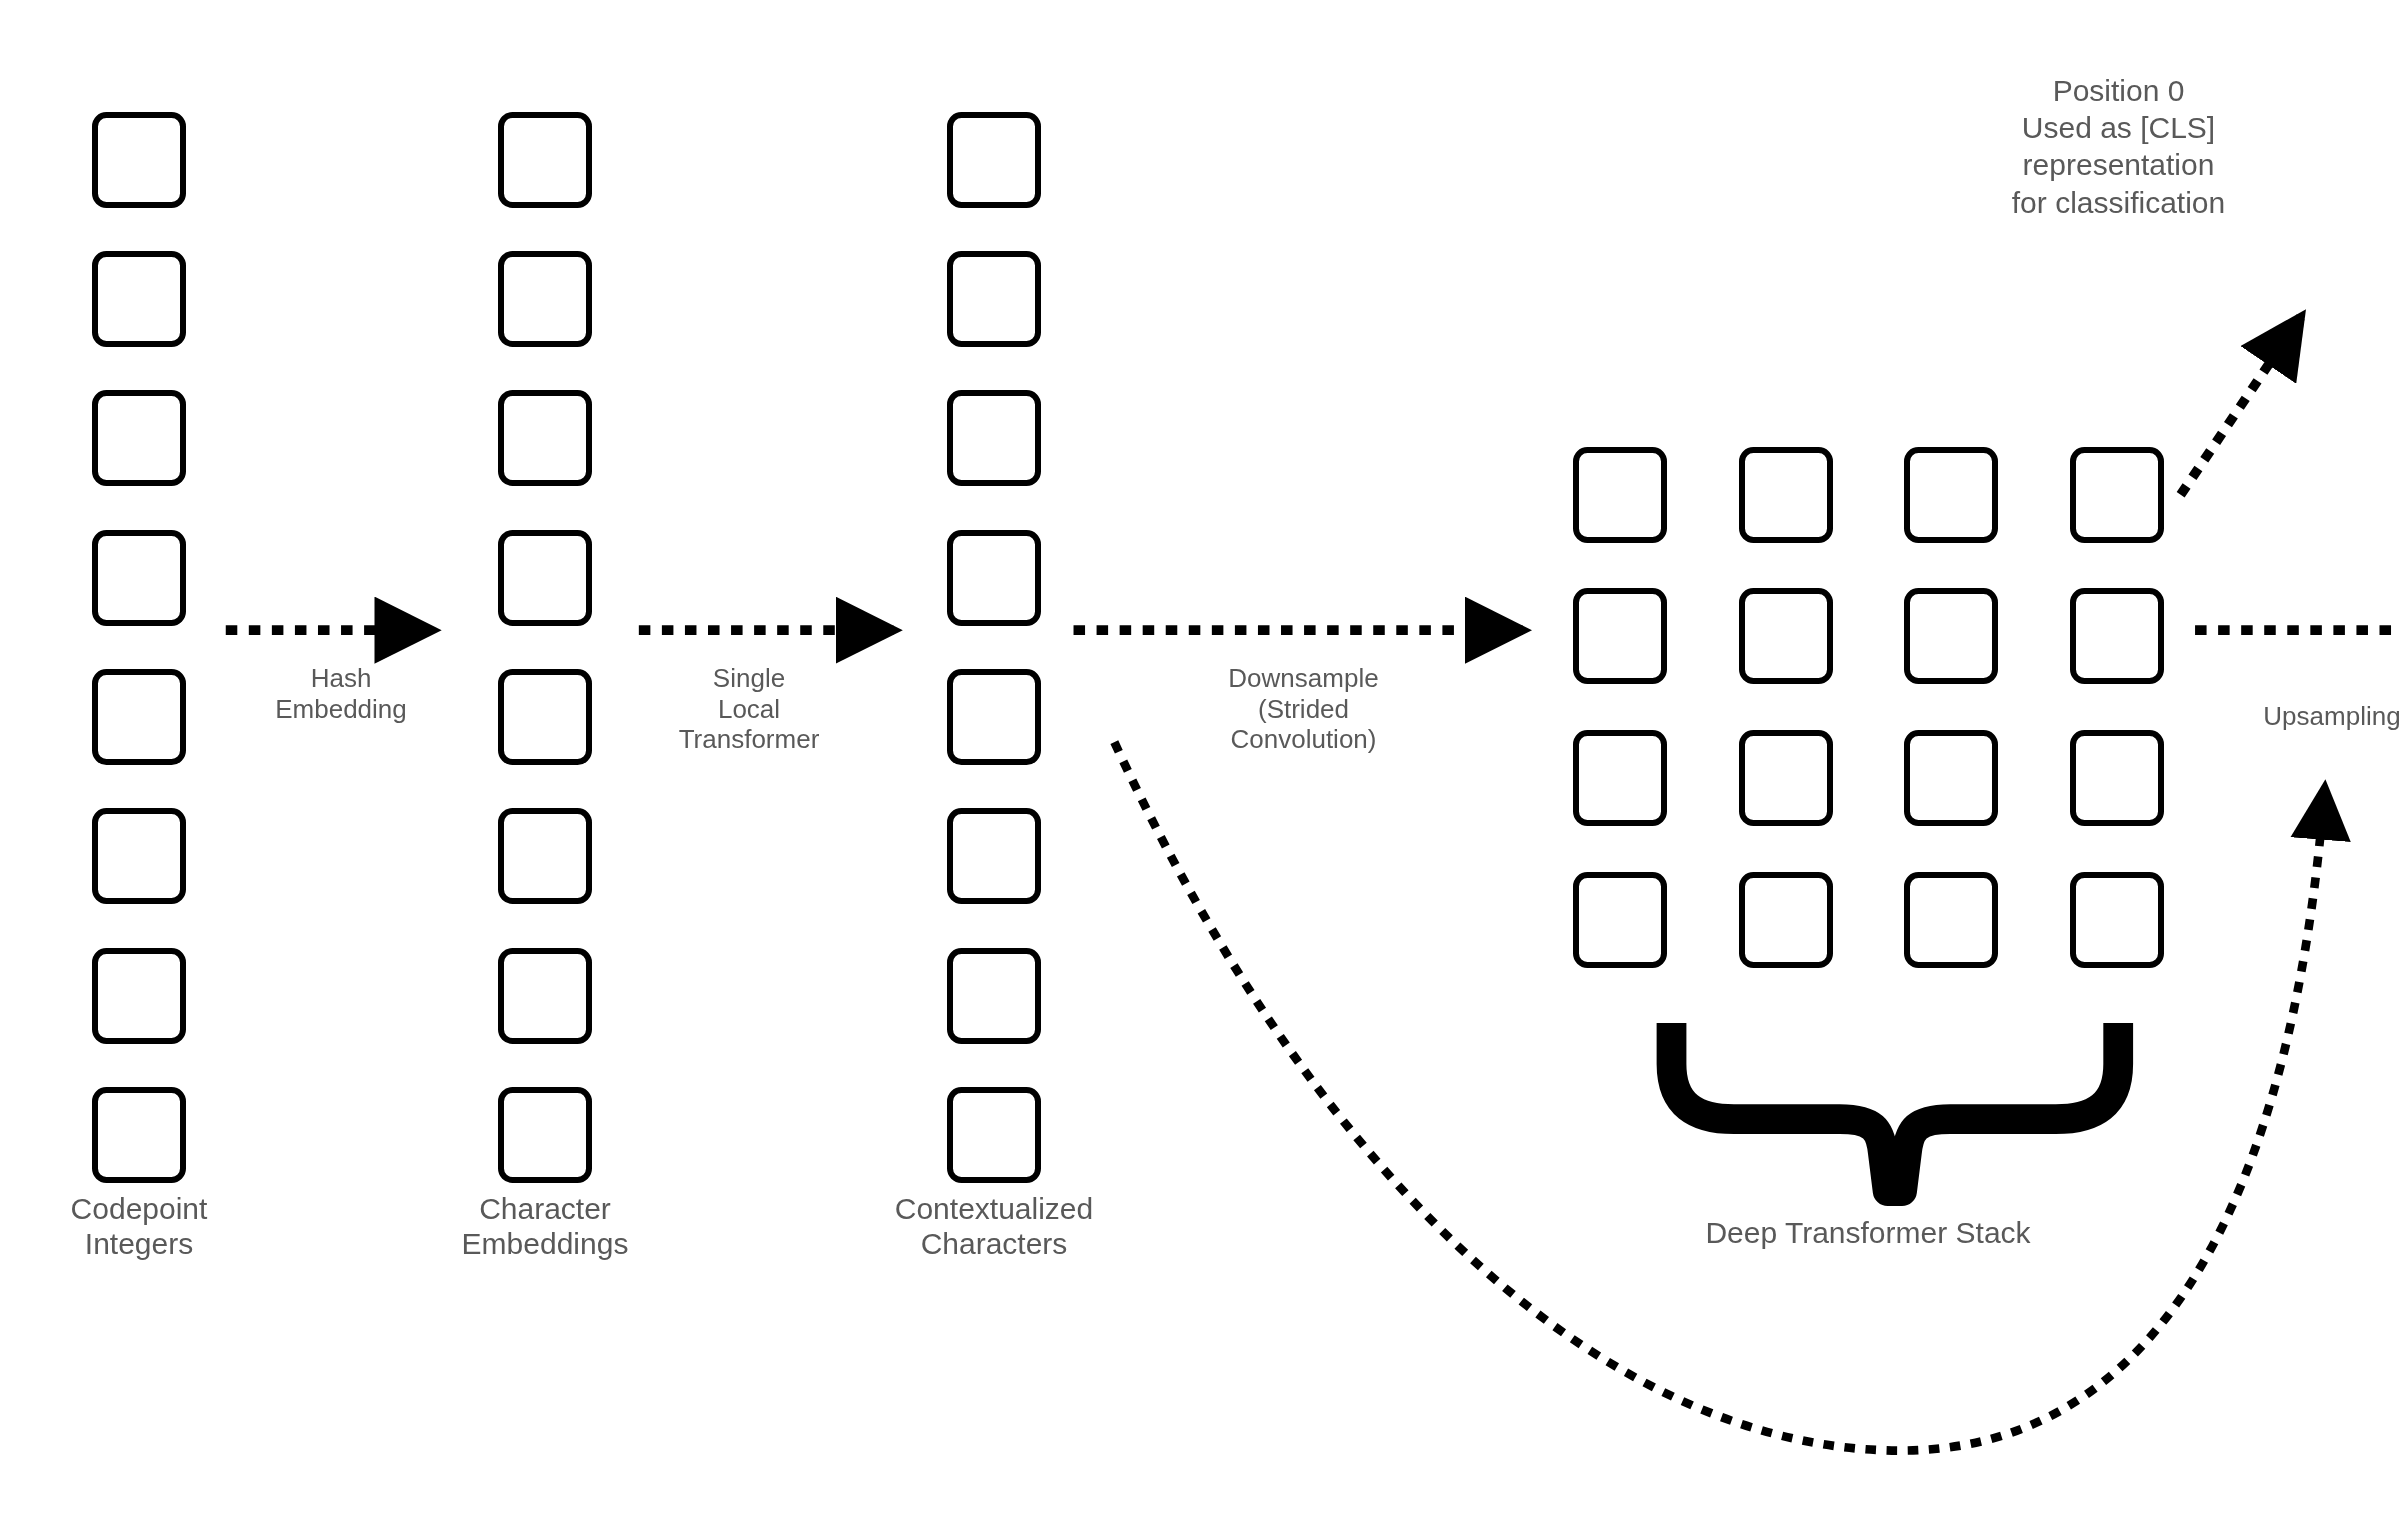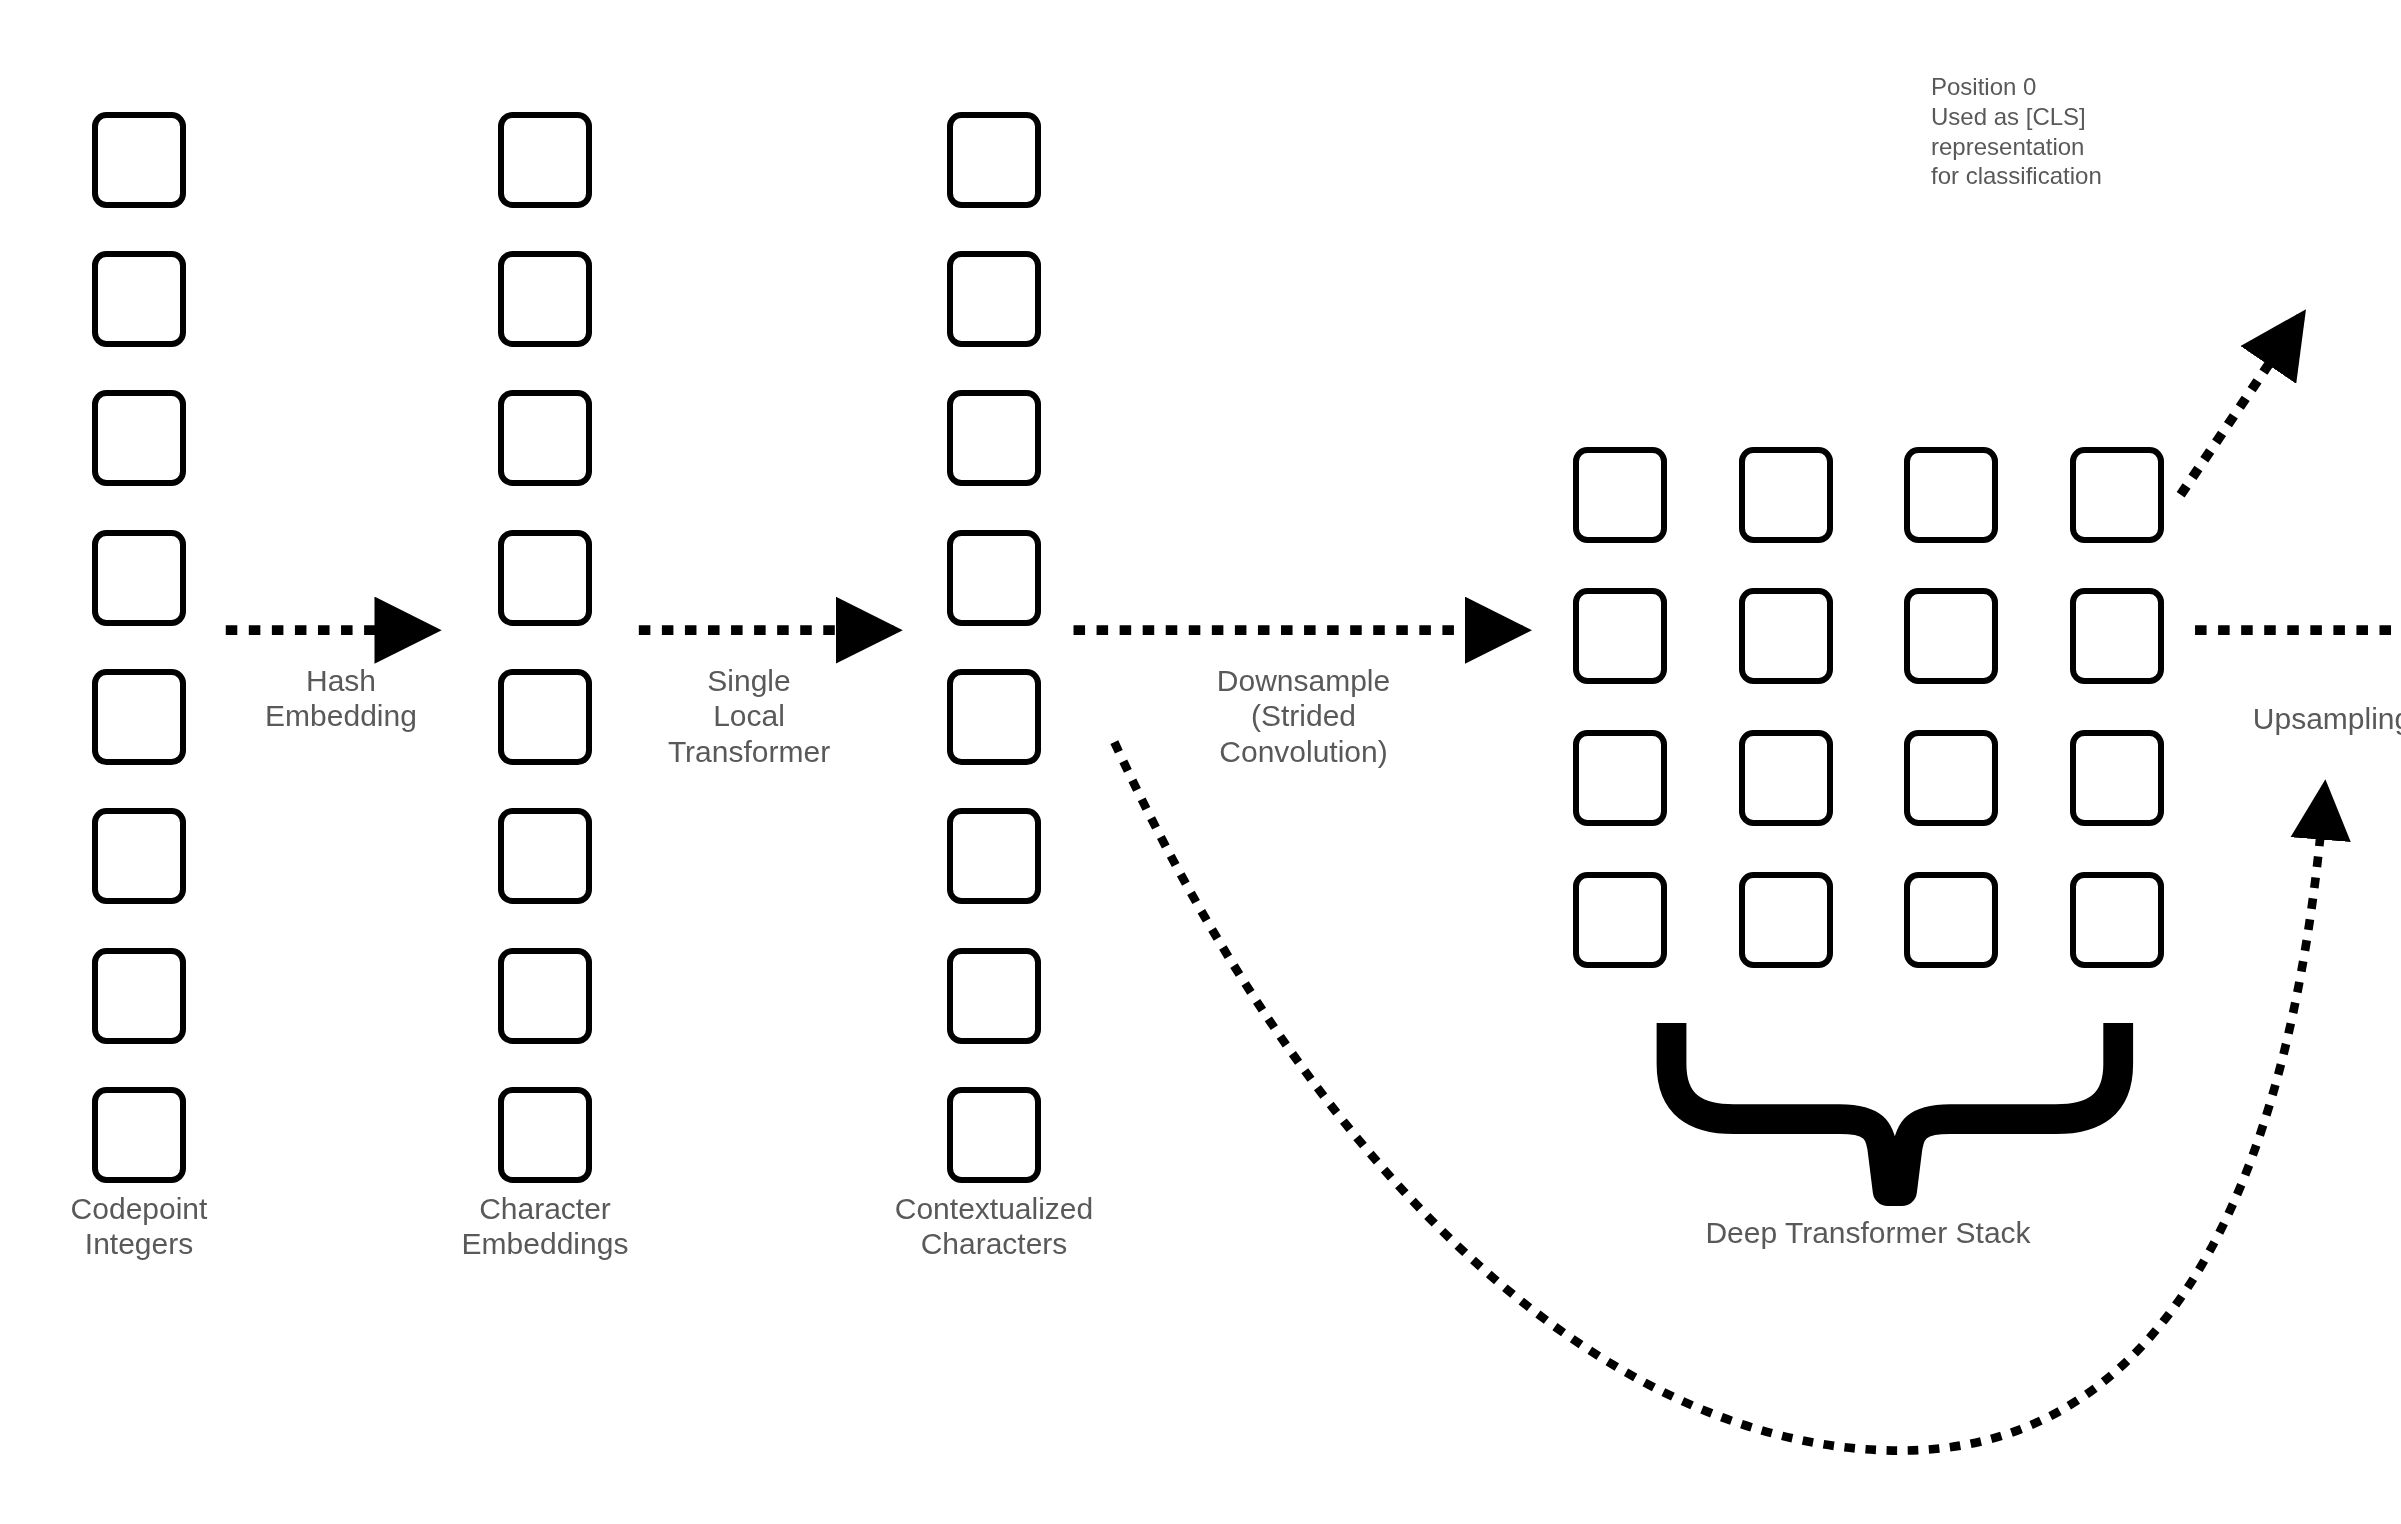"Position 0" .annot { font-size: 24px -> 30px; text-align: none -> center }
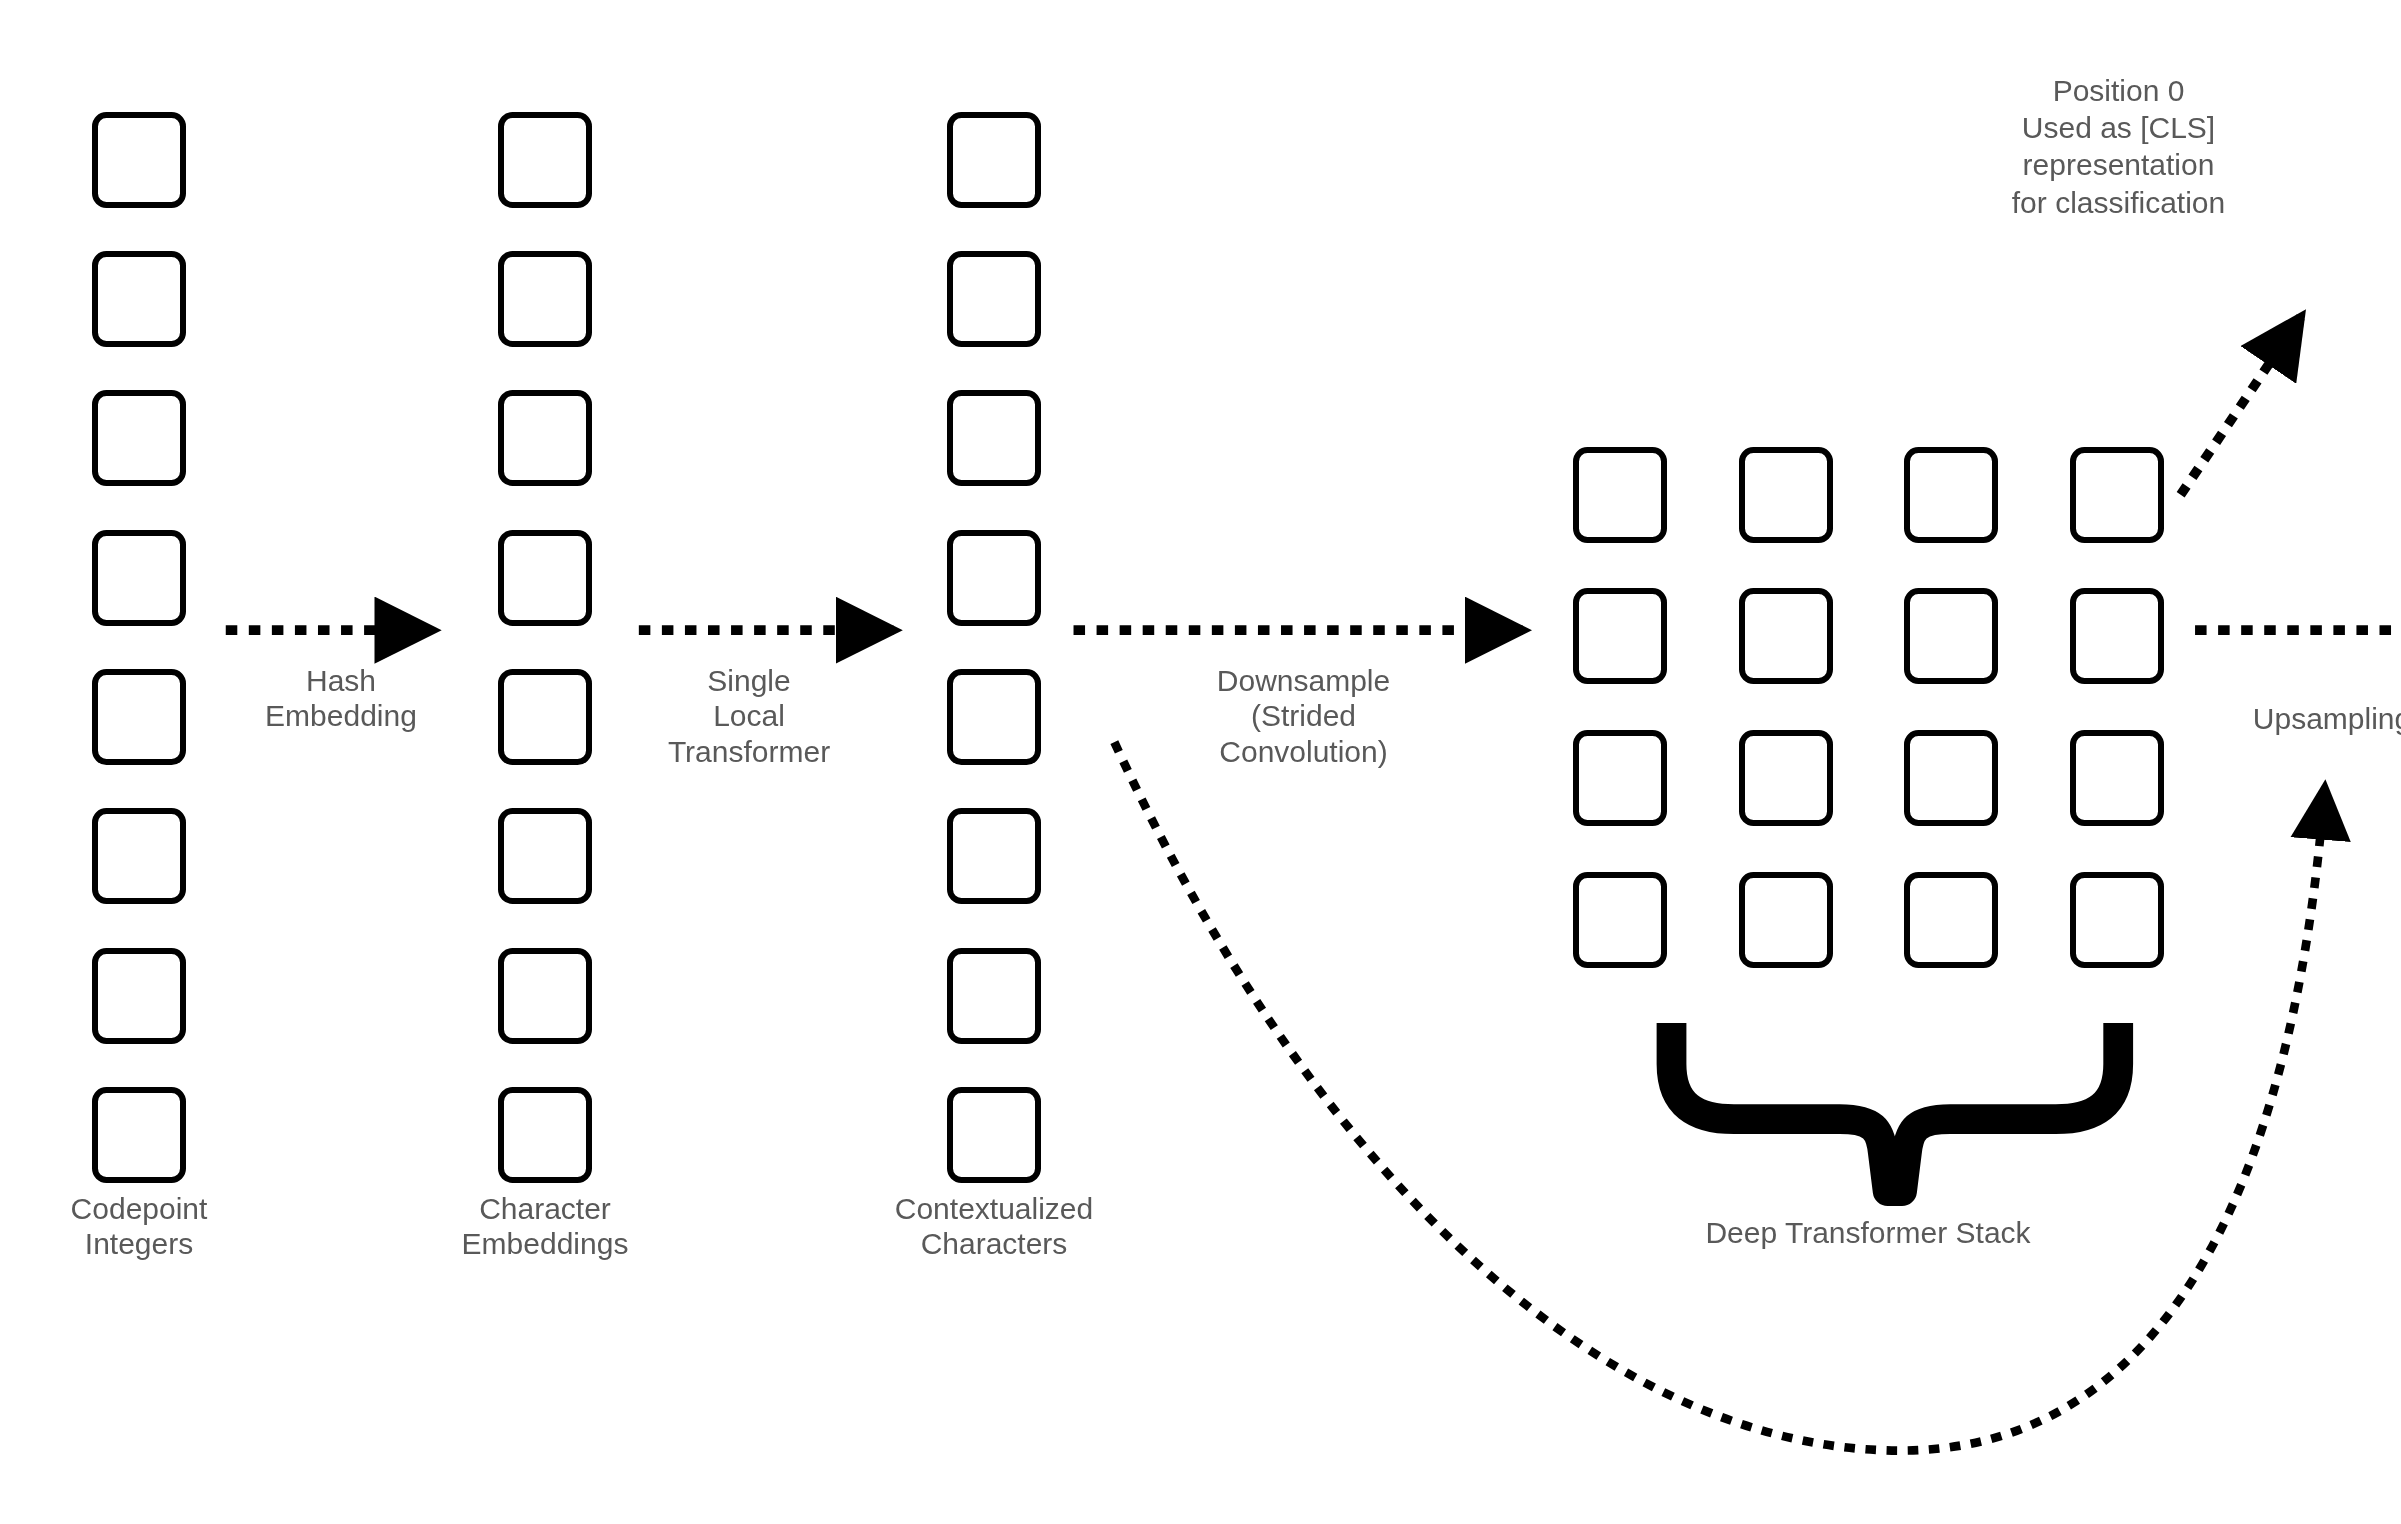"Hash" .edge-label { font-size: 30px -> 26px }
